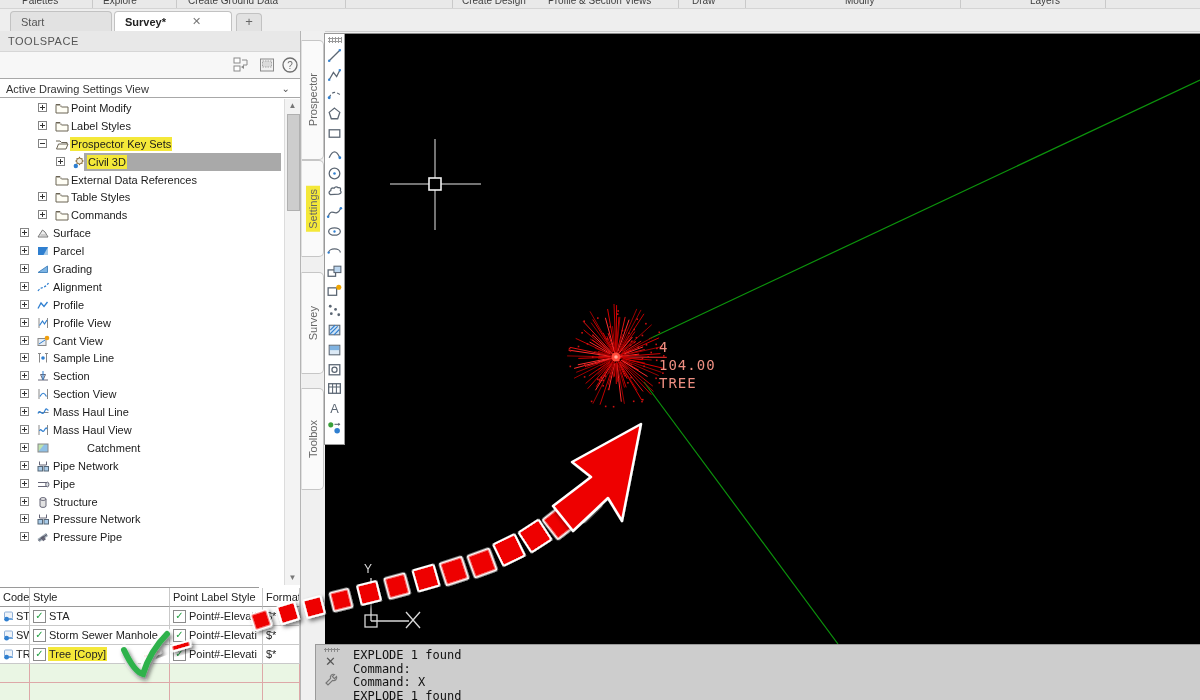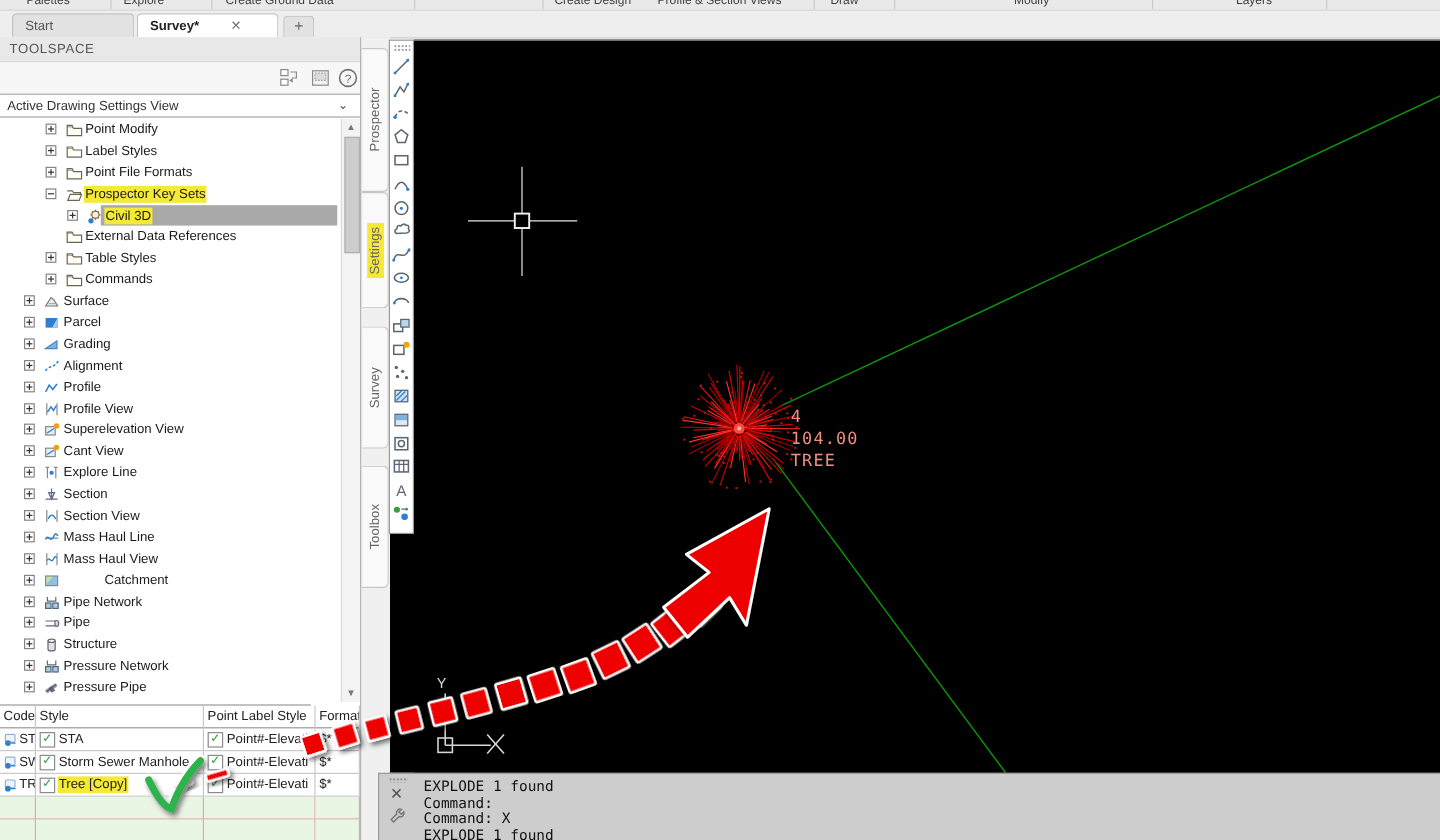"Point File Formats" div.trow { html: <div> <div></div> <span><svg> <path></path> <path></path> </svg></span> <span>Point File Formats</span> </div> -> none }
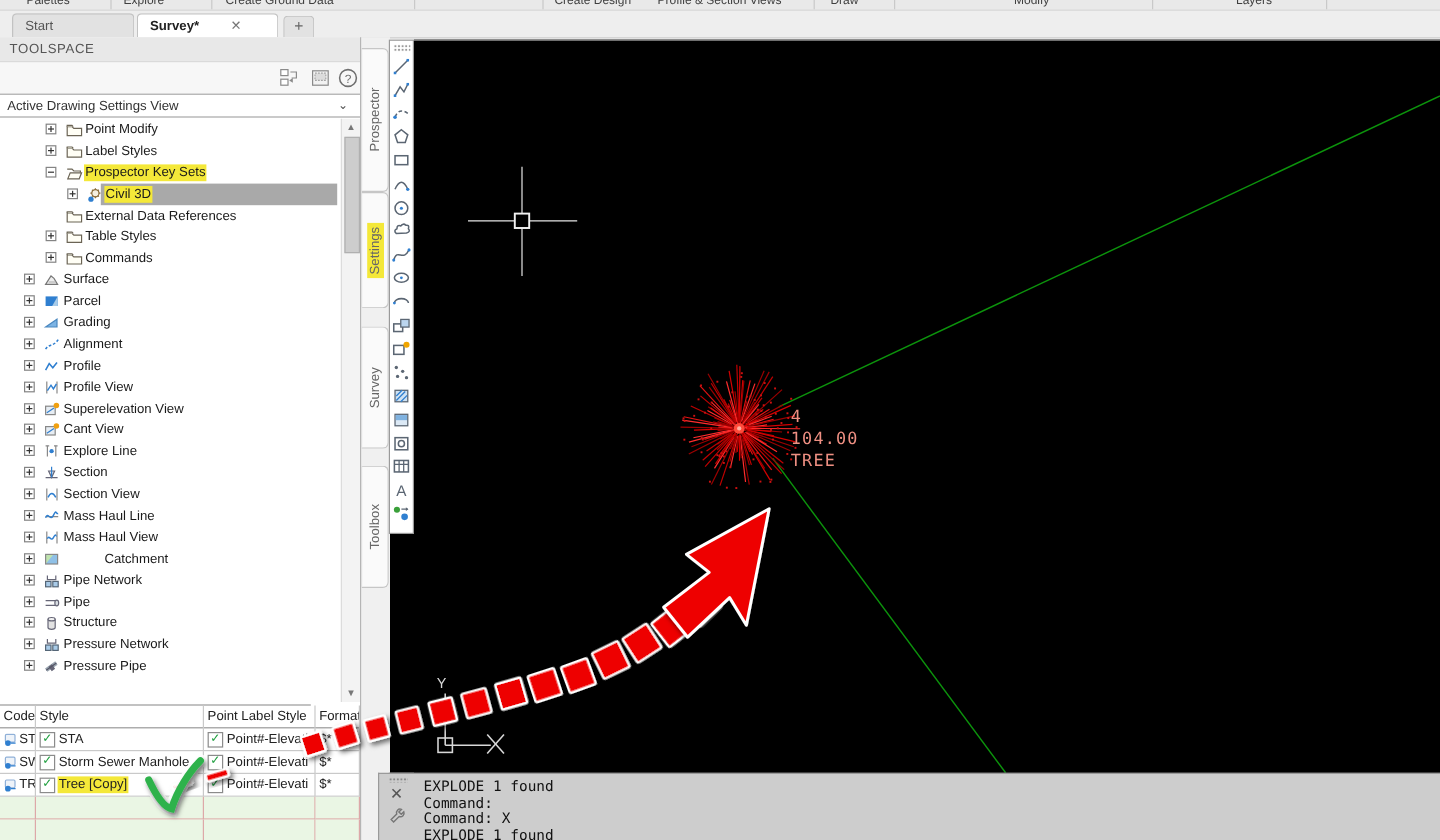"Superelevation View" div.trow { html: <div> <div></div> <span><svg> <rect></rect> <path></path> <circle></circle> </svg></span> <span>Superelevation View</span> </div> -> none }
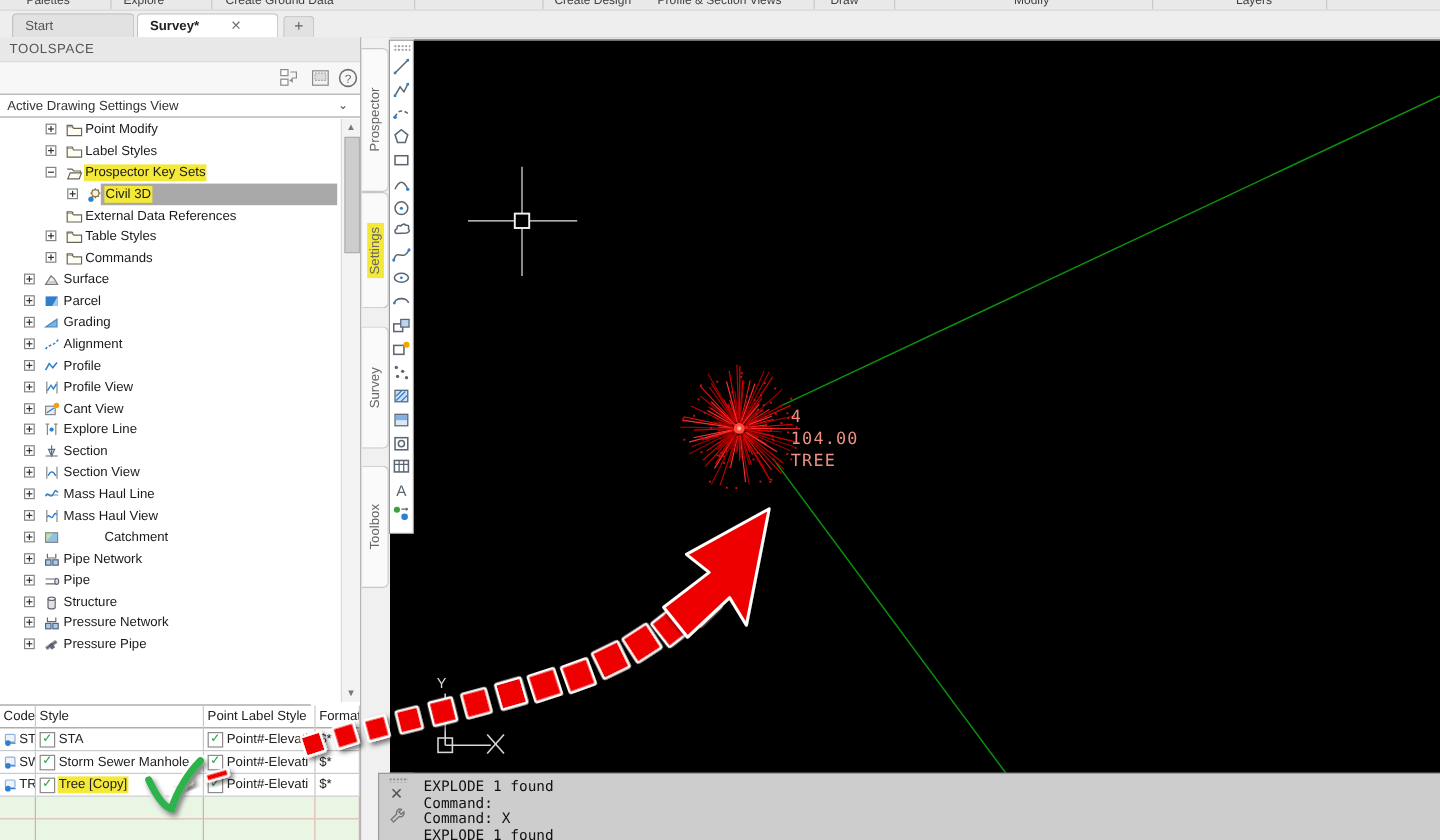"Explore Line" span.tlabel { text: Explore -> Sample }
